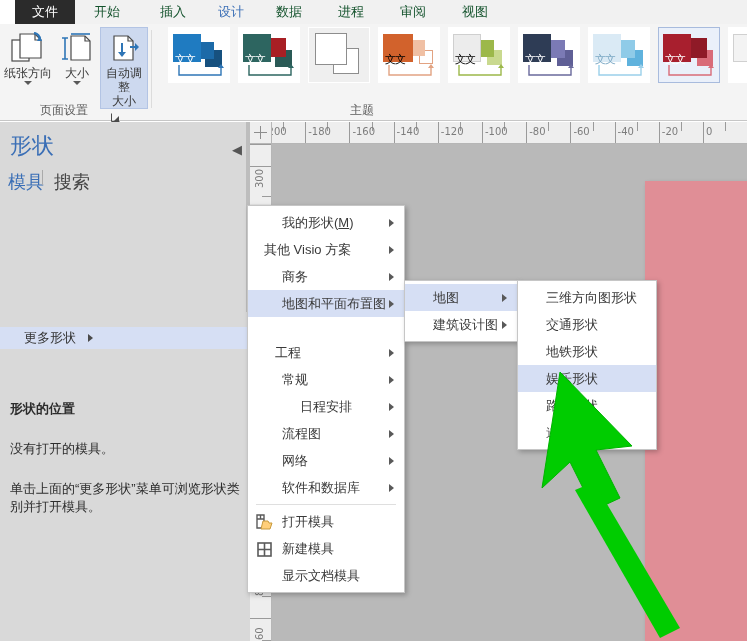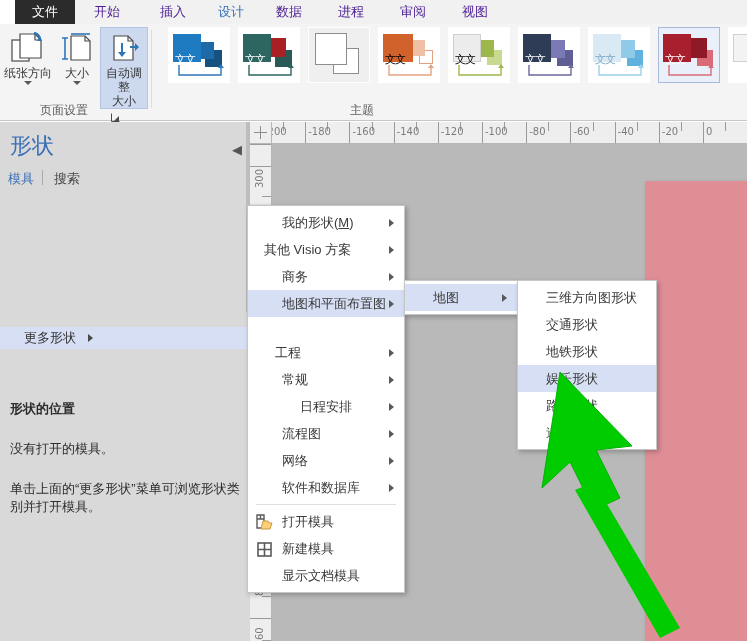"开始" .tab { color: #4c1d95 -> #14532d }
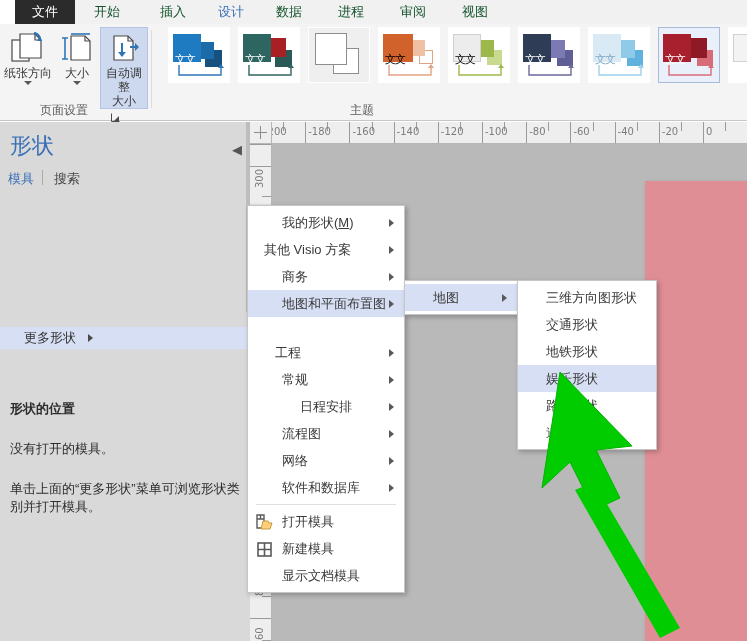"模具" .pane-tab { font-size: 13px -> 18px }
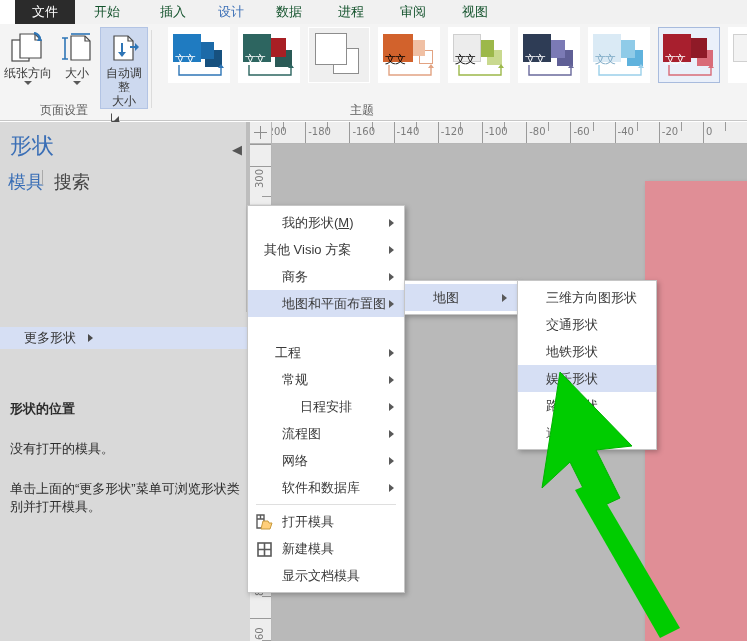"建筑设计图" div.mi { html: none -> <div> <span>建筑设计图</span> <span></span> </div> }
